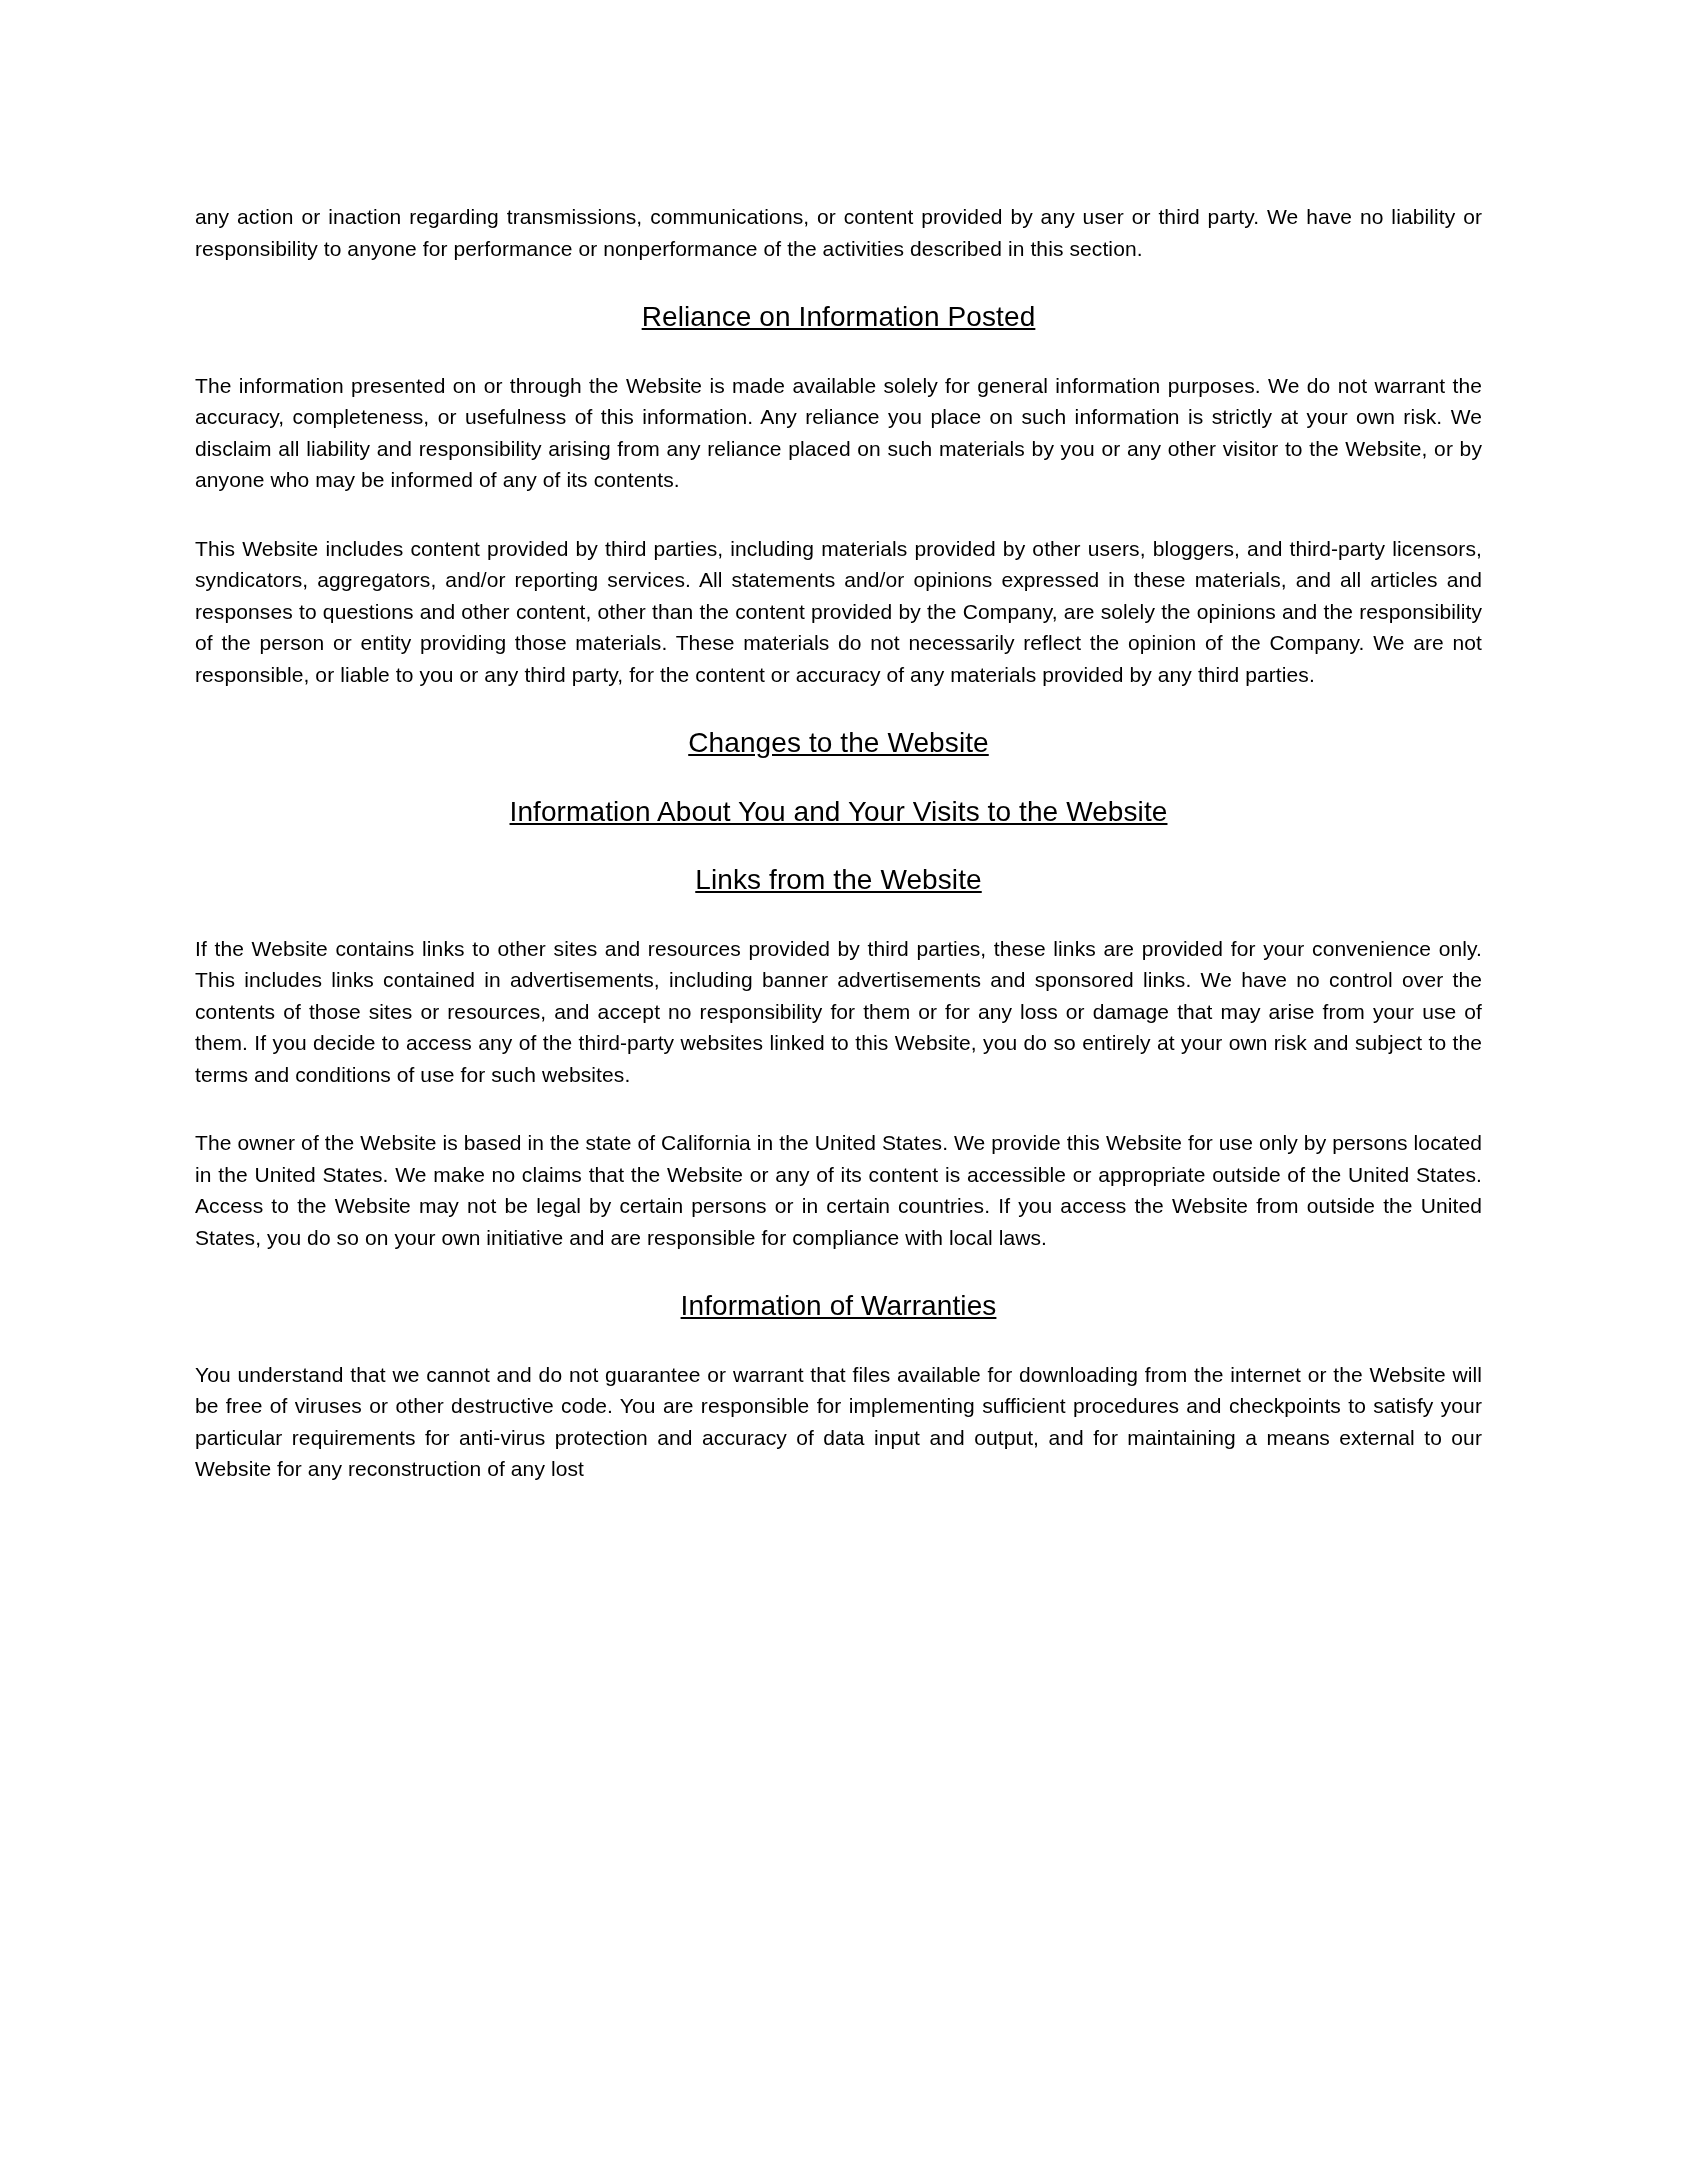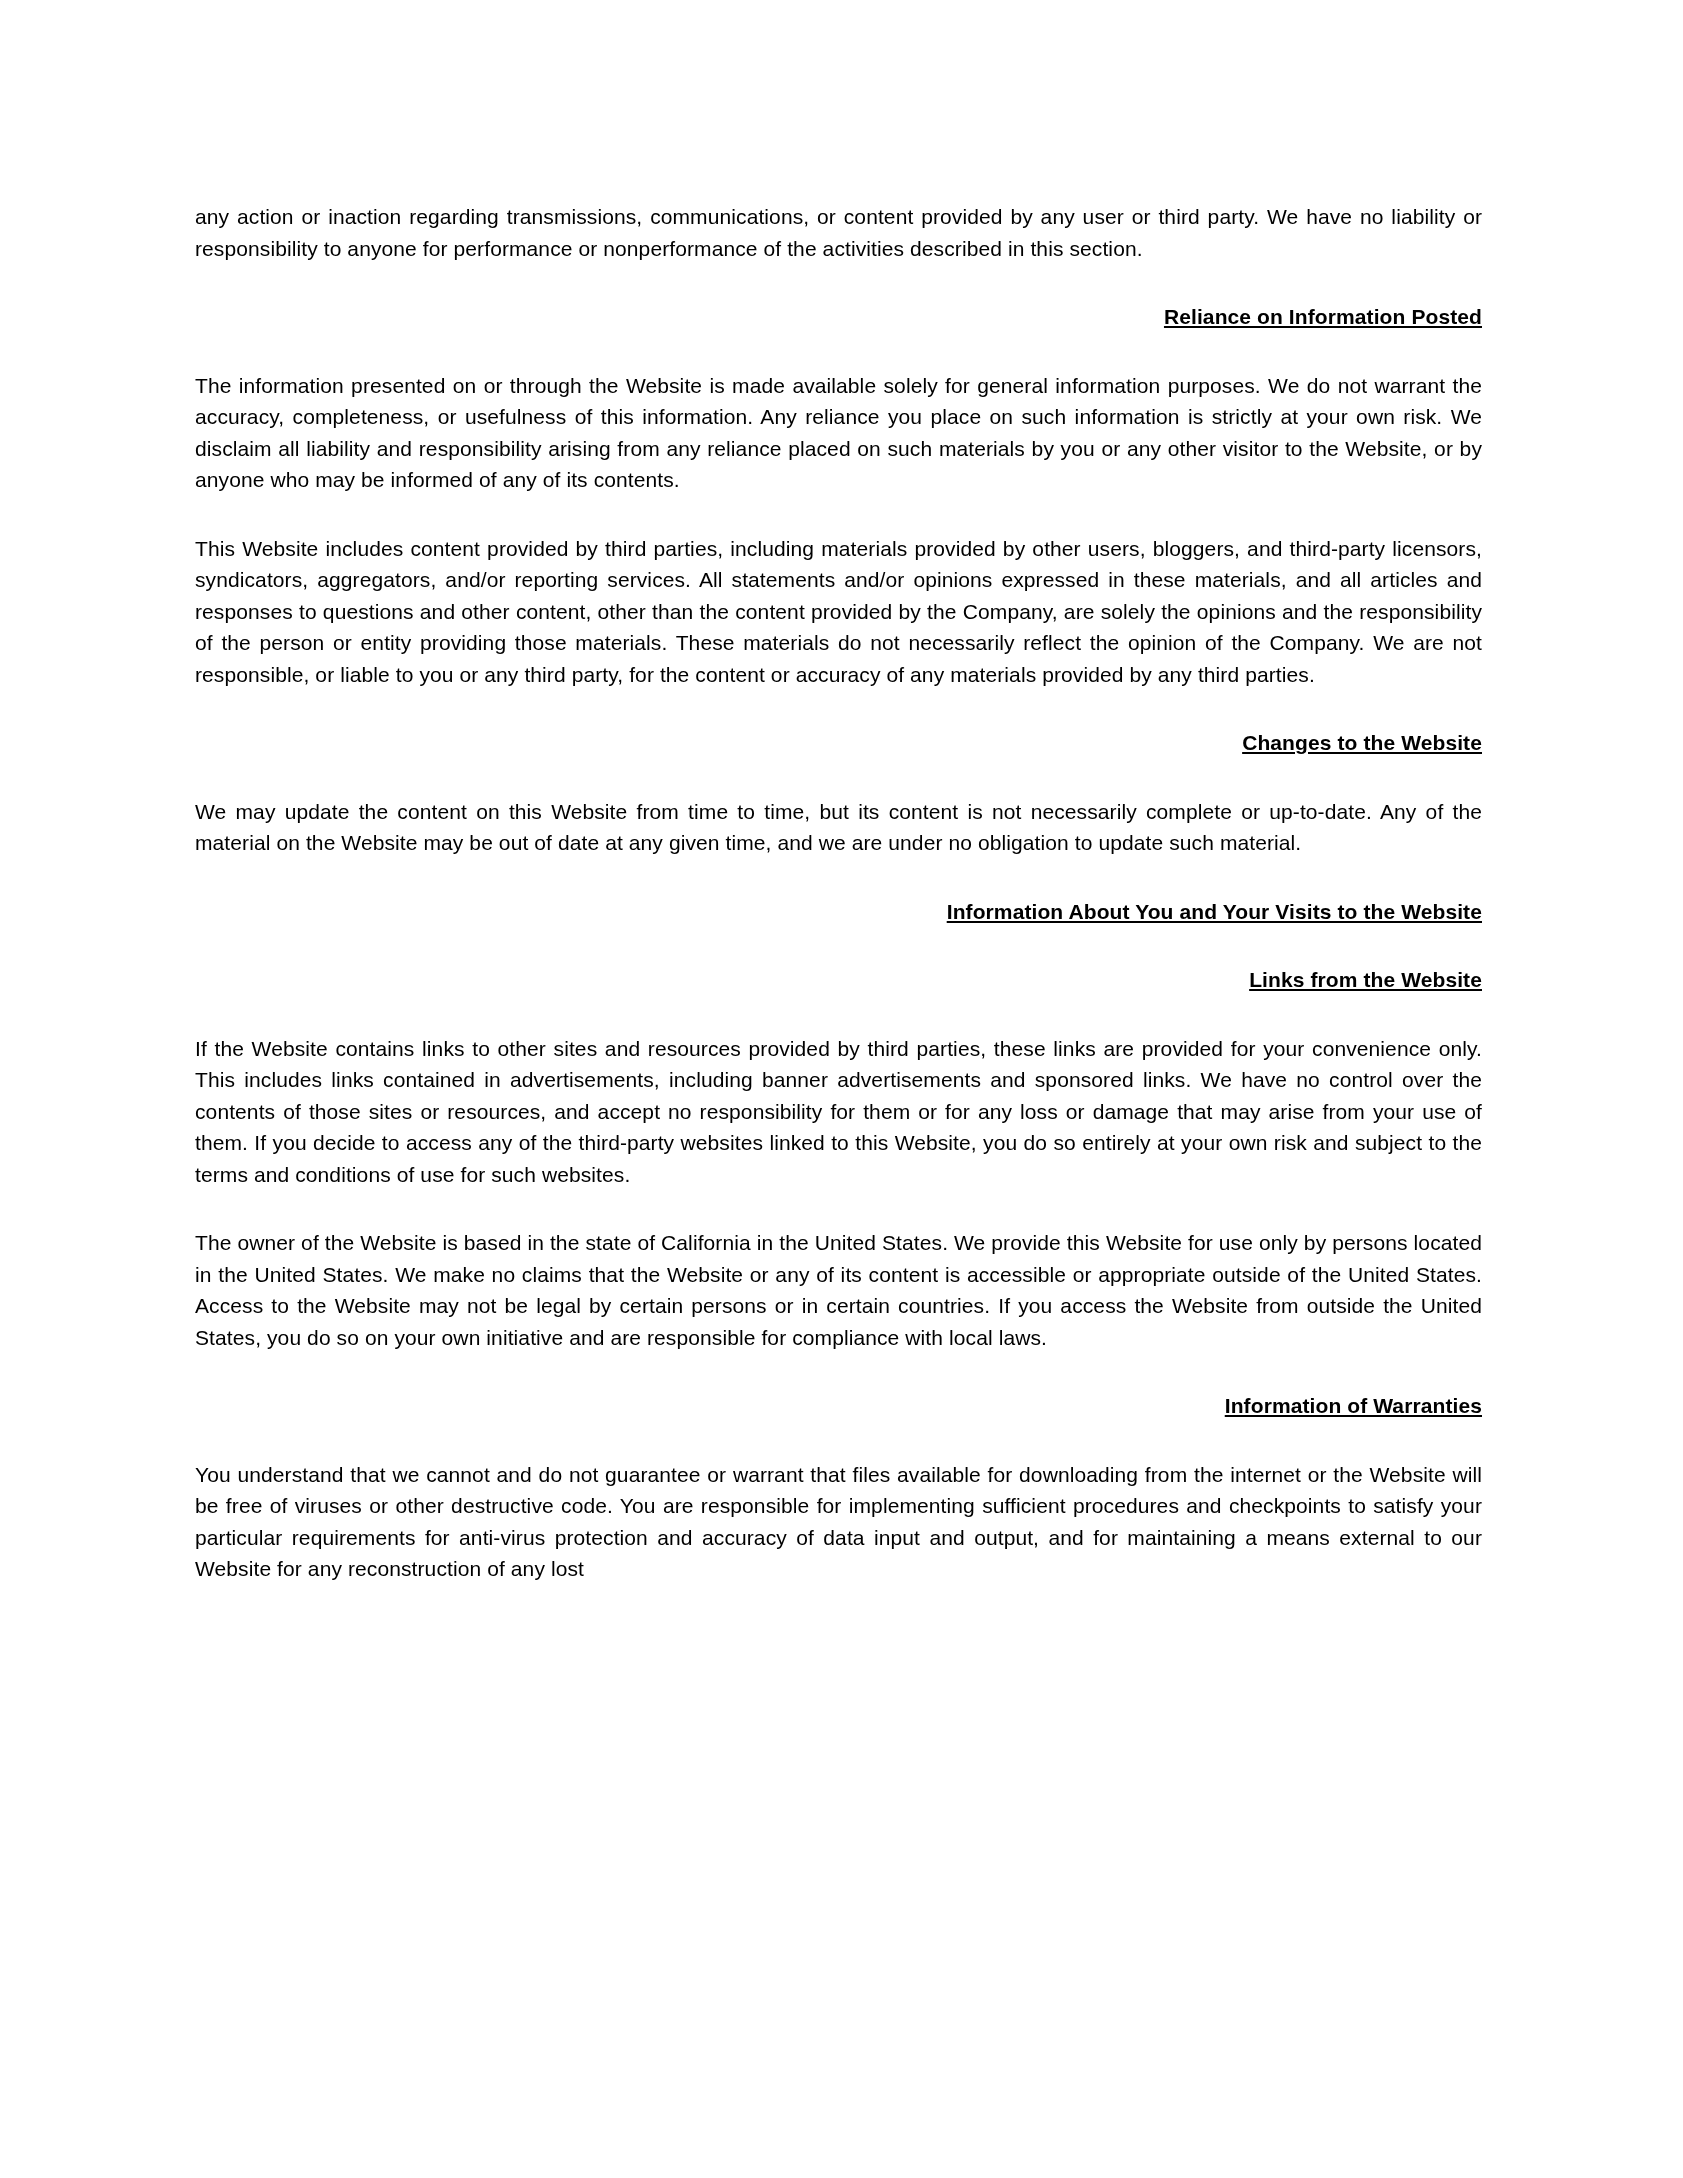"Reliance on Information Posted" h2.doc-block { font-size: 21px -> 28px; font-weight: bold -> normal; text-align: right -> center }
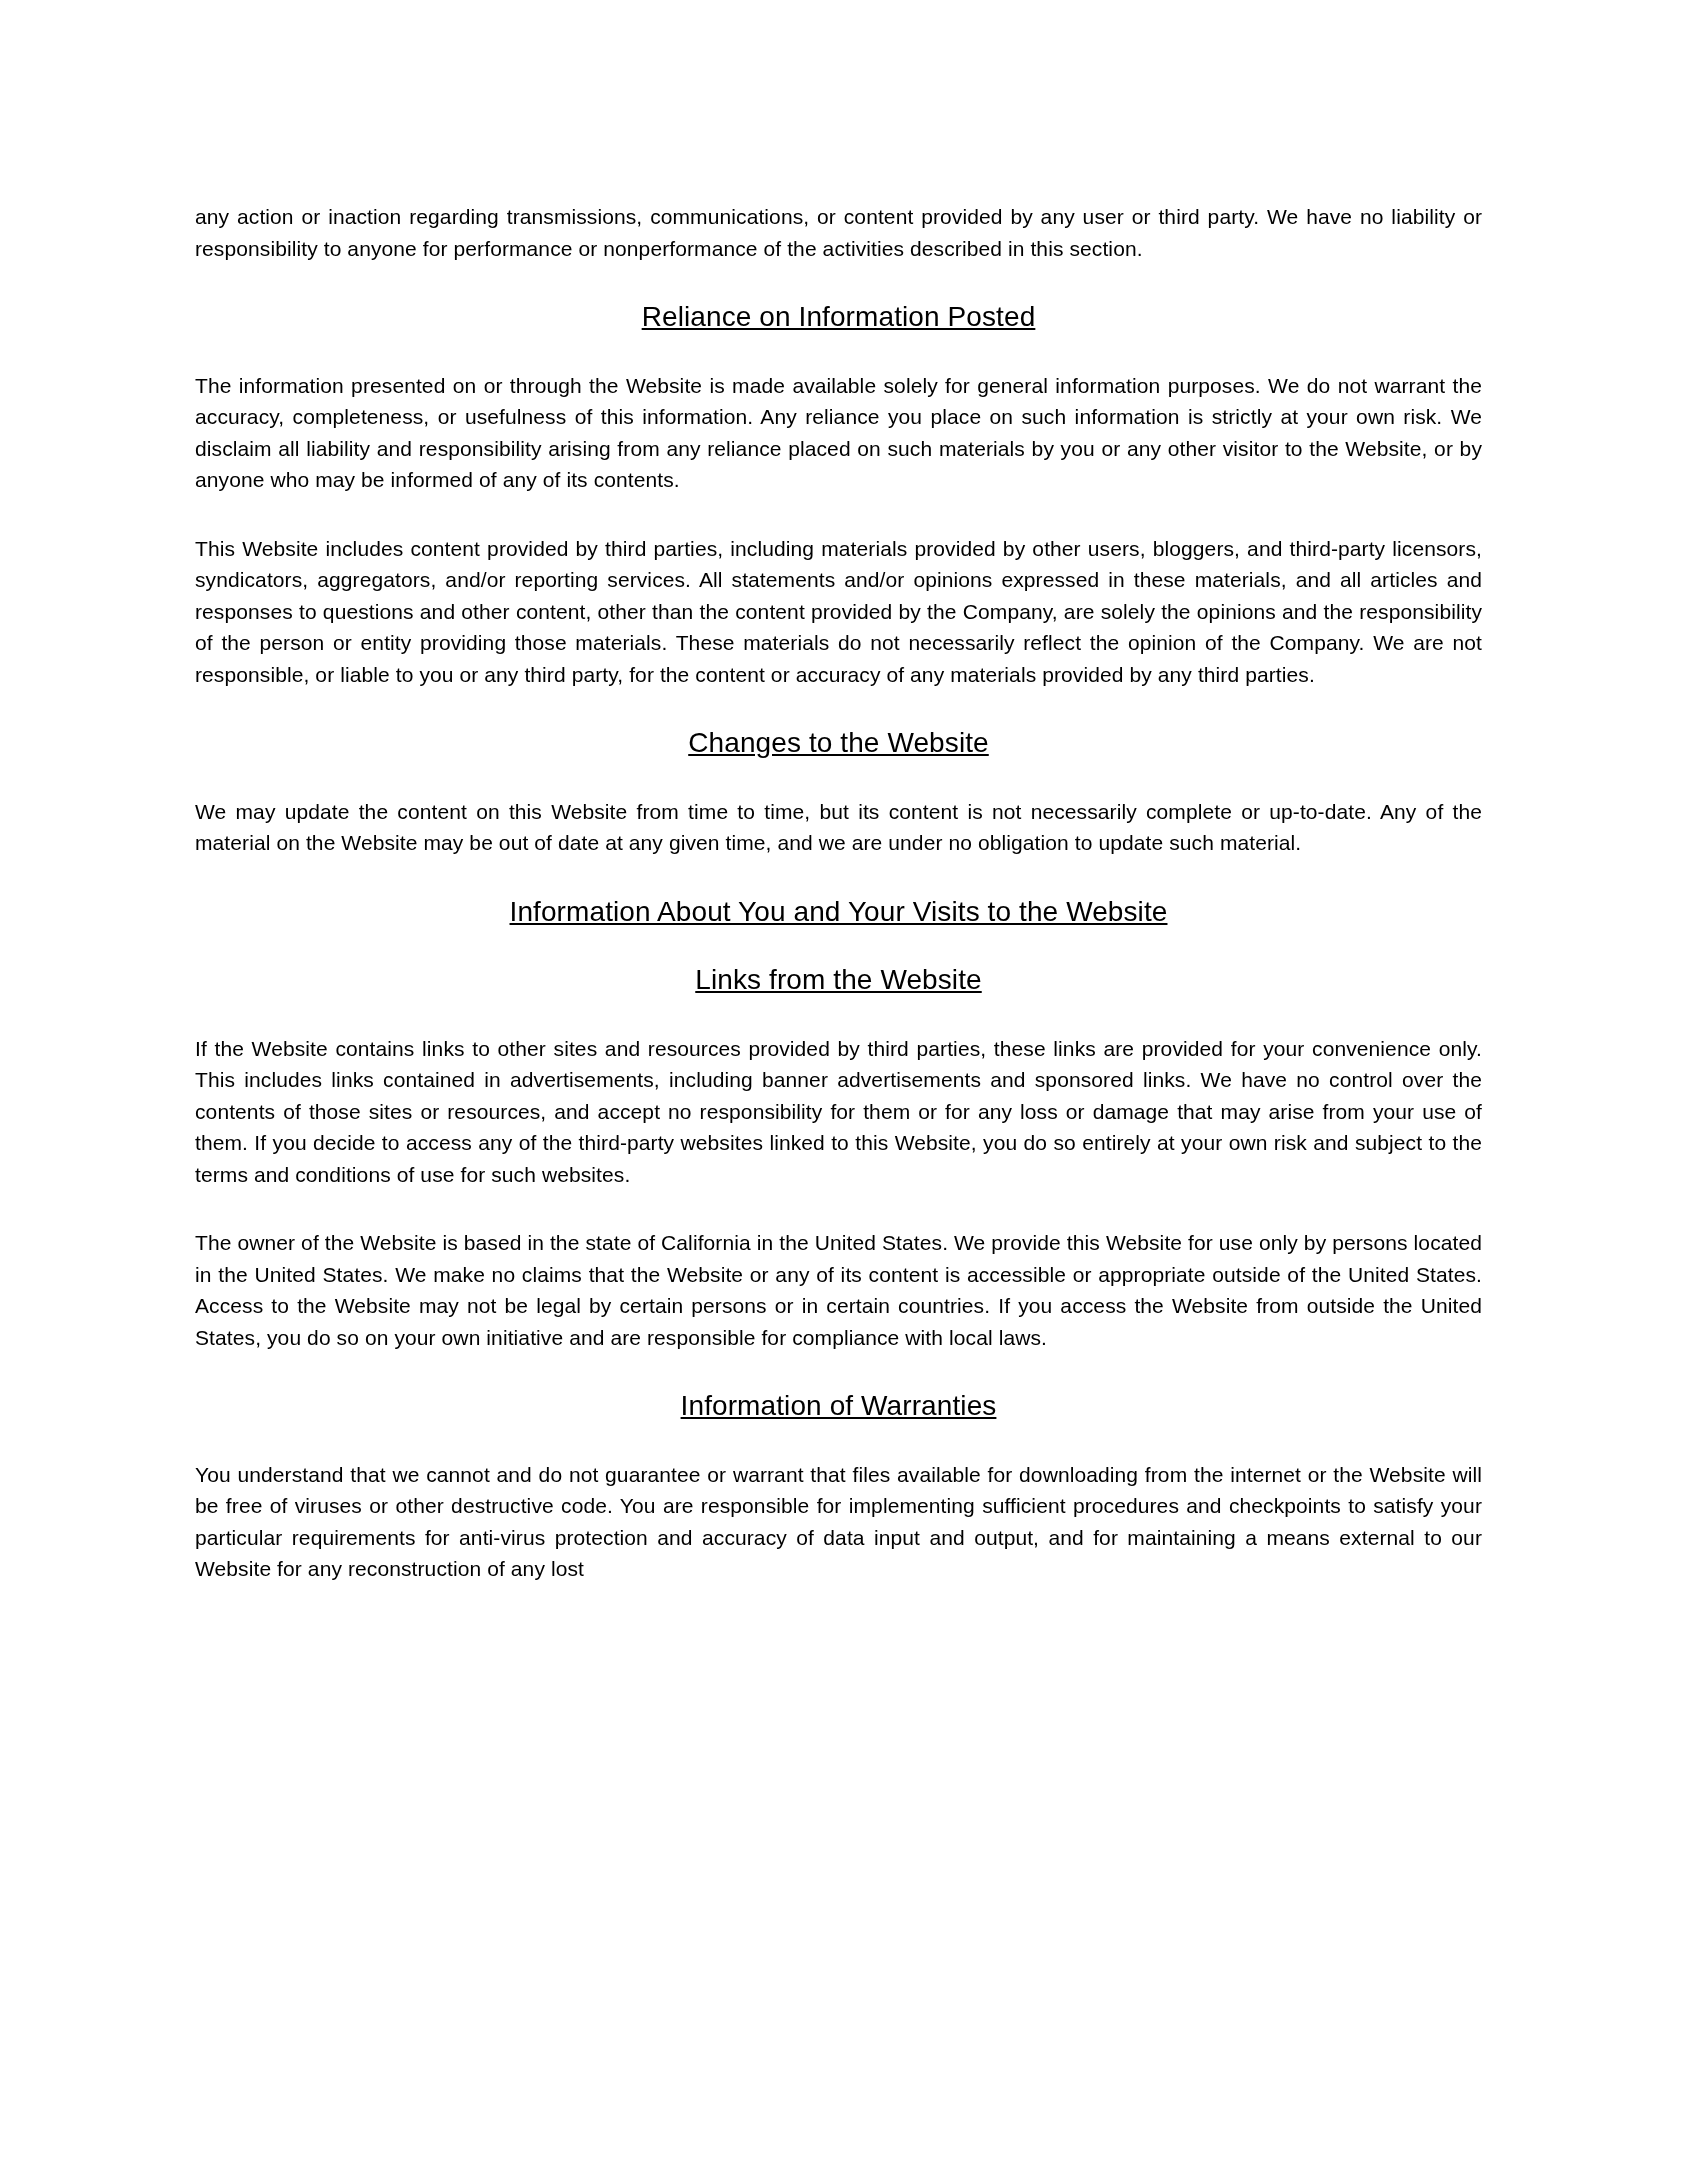"We may update the content" p.doc-block { html: <p>We may update the content on this Website from time to time, but its content is not necessarily complete or up-to-date. Any of the material on the Website may be out of date at any given time, and we are under no obligation to update such material.</p> -> none }
